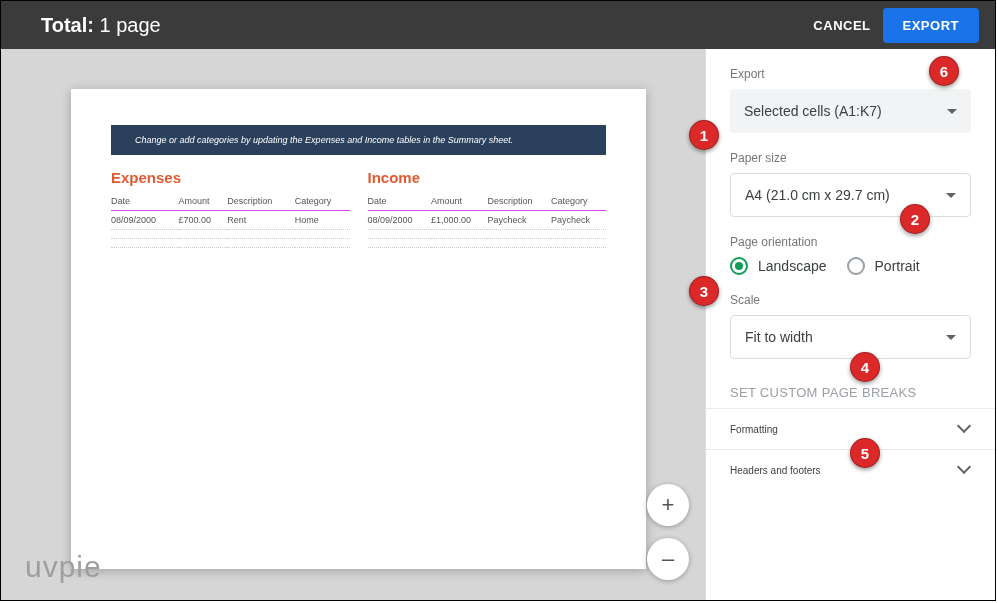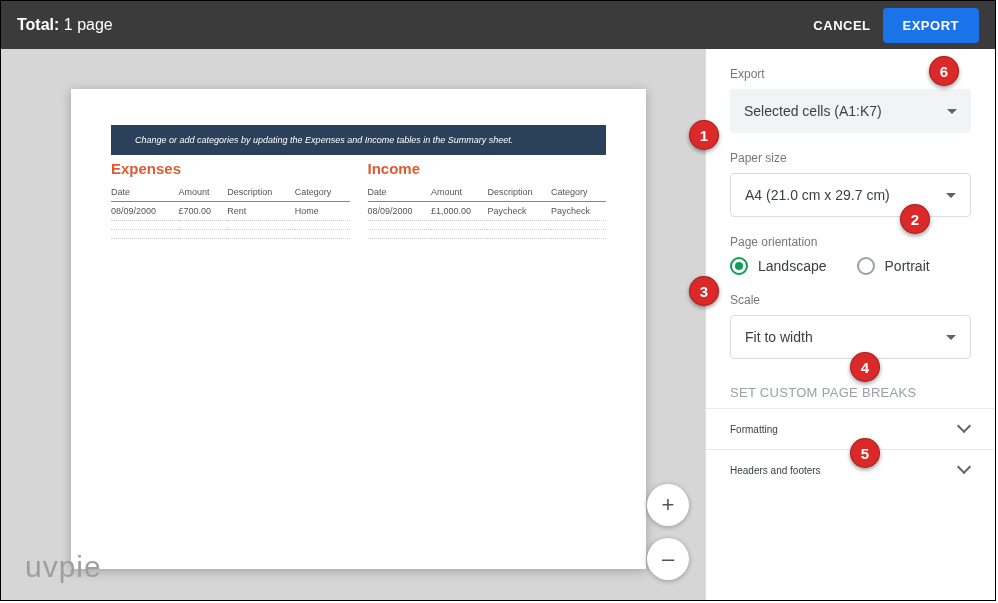"Total: 1 page" .topbar-left { font-size: 16px -> 20px; margin-left: none -> 24px }
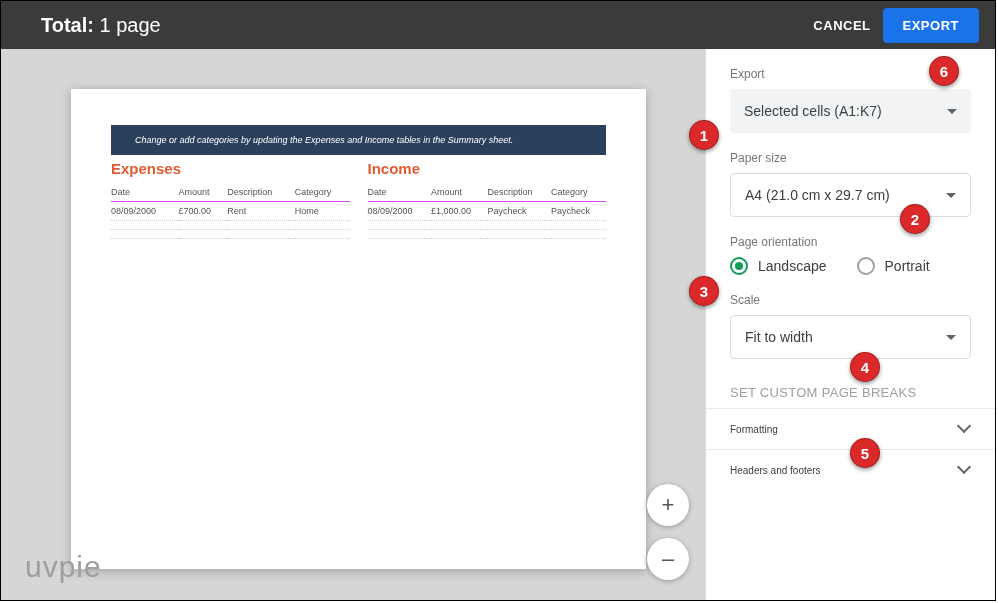"Expenses" .section-row { margin-top: 5px -> 14px }
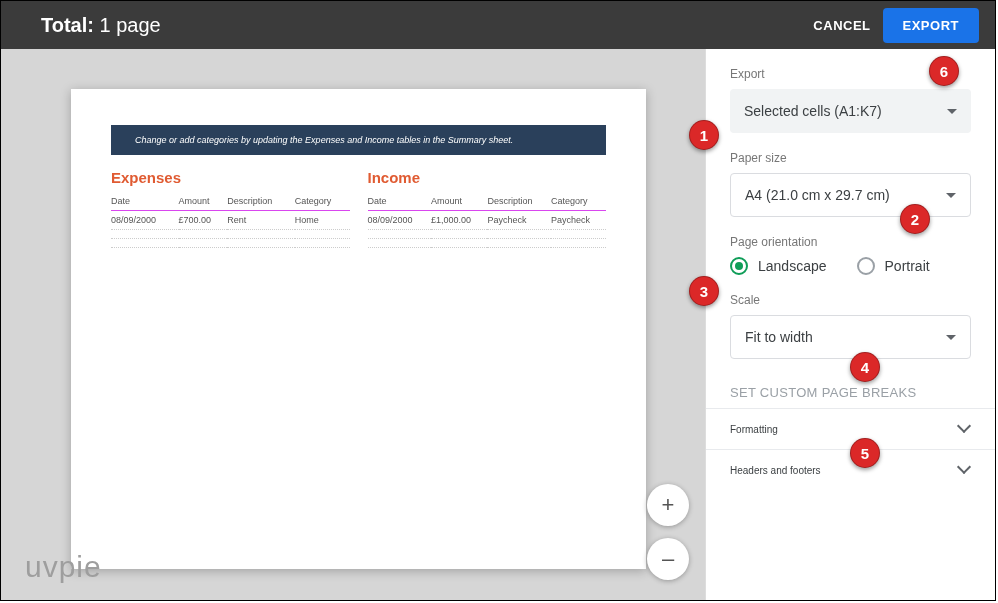"Landscape" .radio-row { gap: 30px -> 20px }
